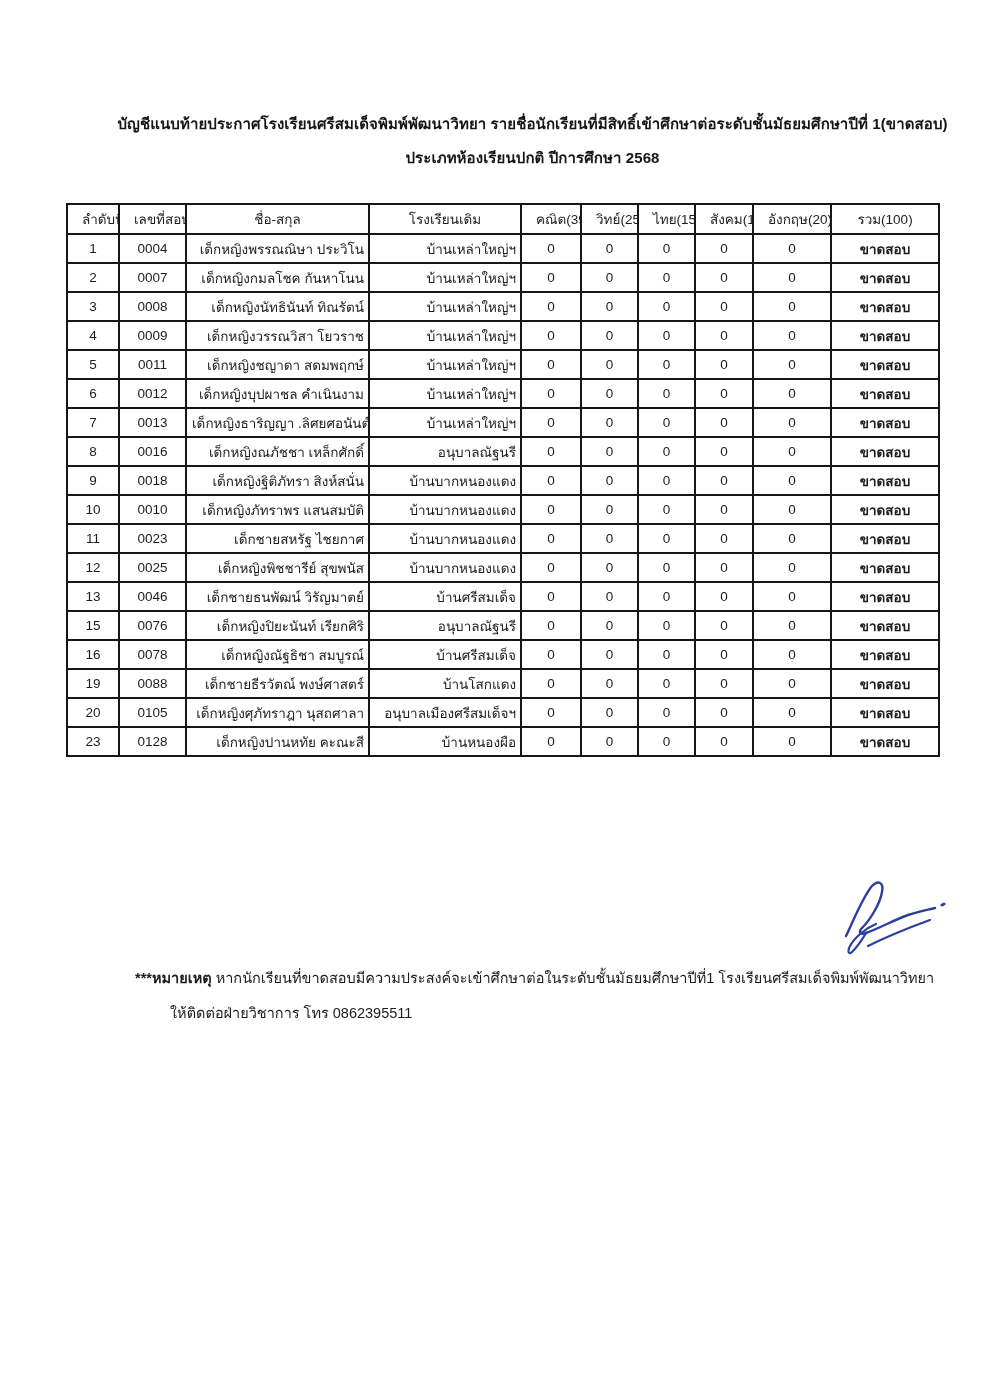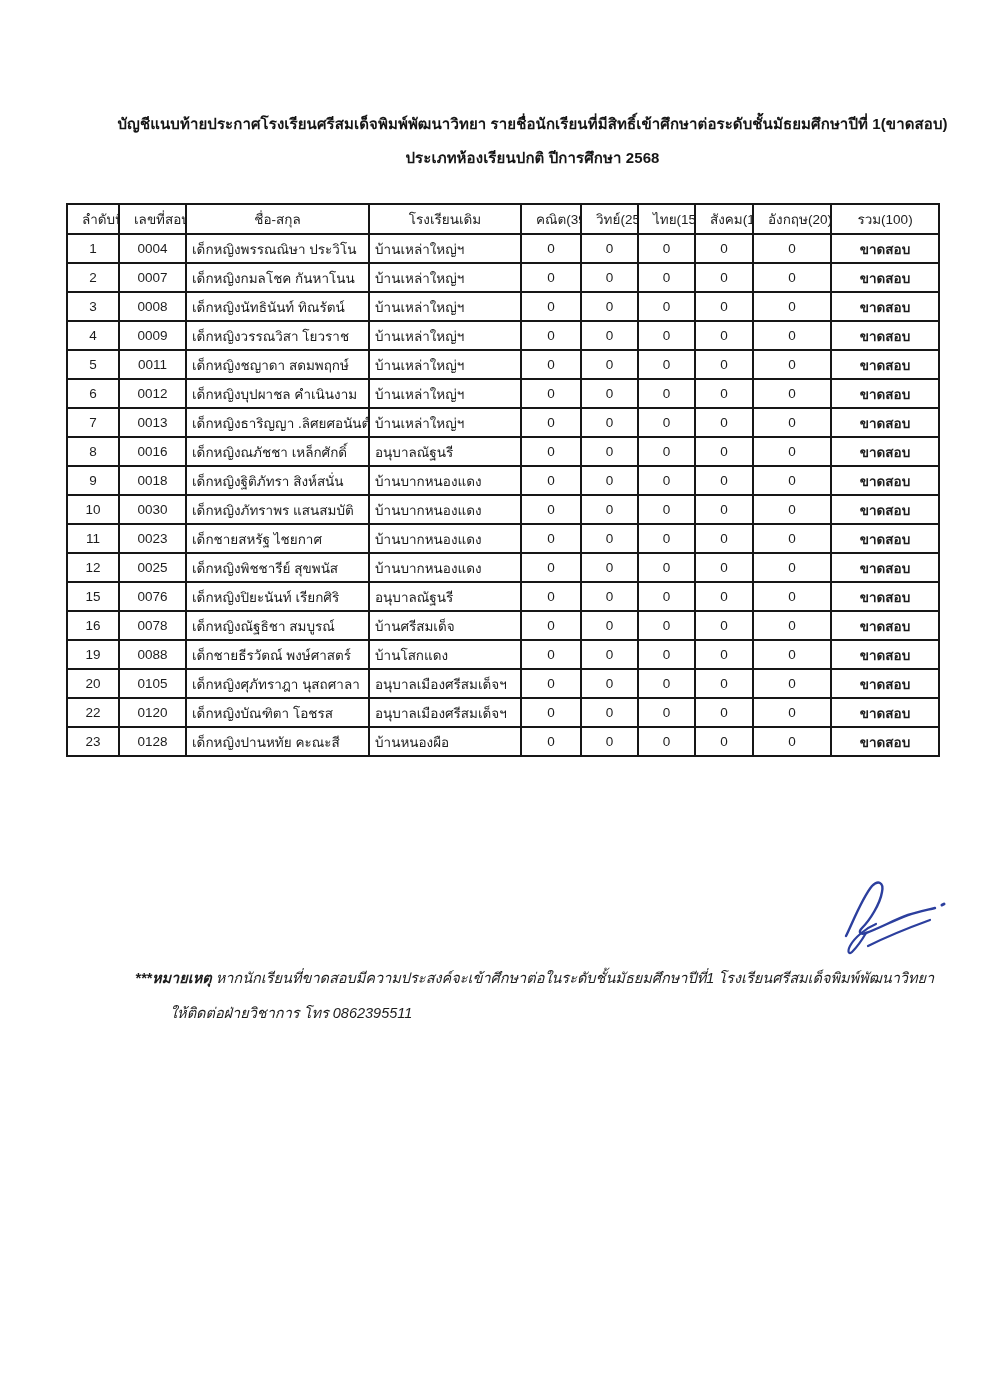"เด็กหญิงพรรณณิษา ประวิโน" td.col-name, td.col-school { text-align: left -> right }
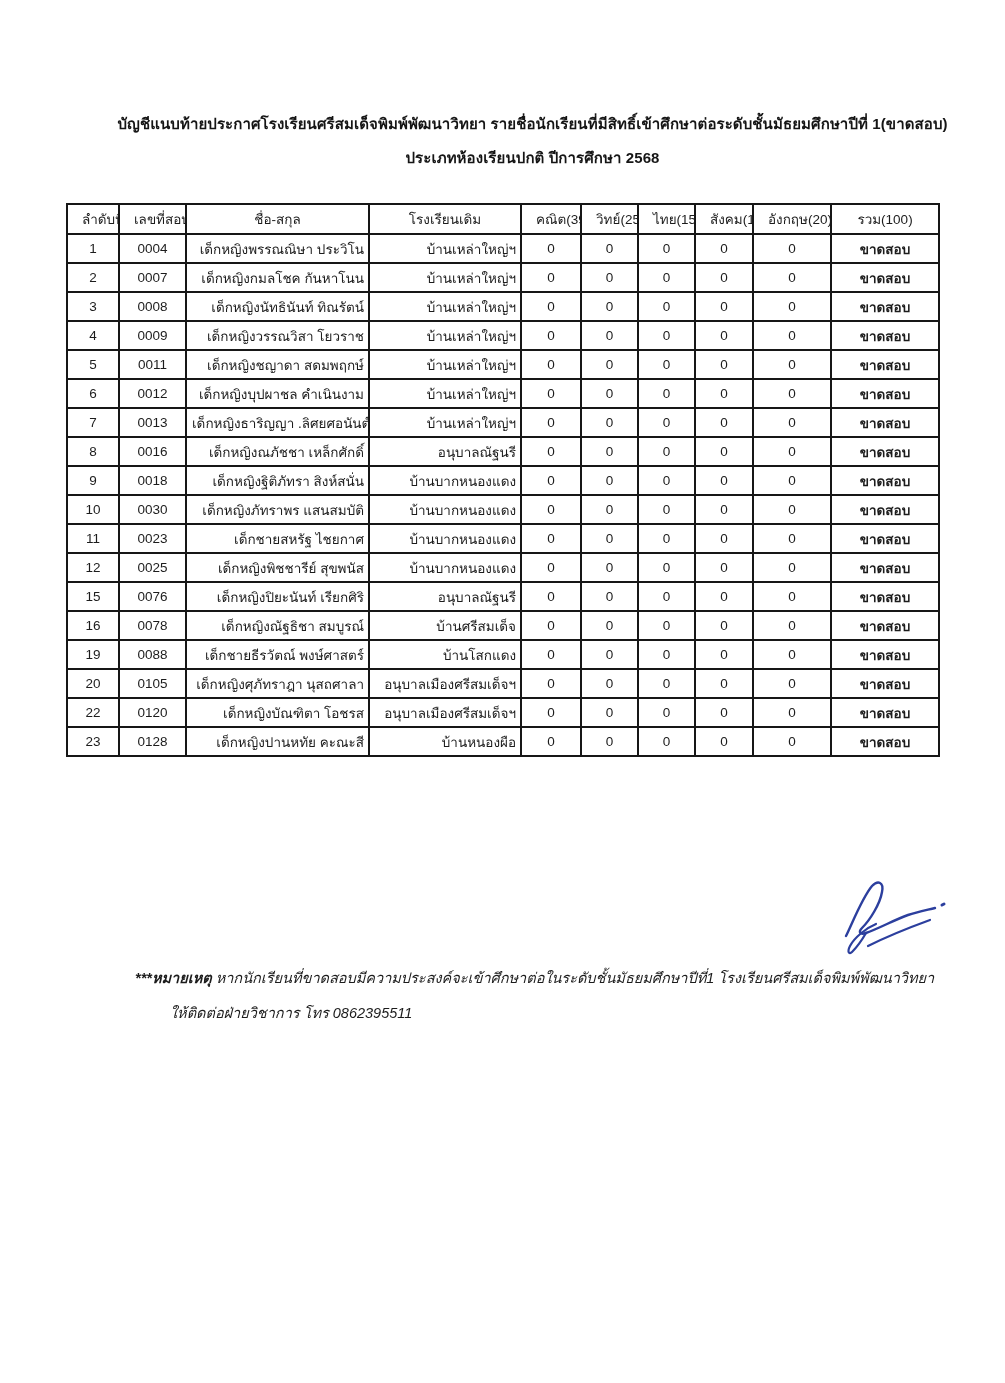"0030" td.col-exam { text: 0030 -> 0010 }
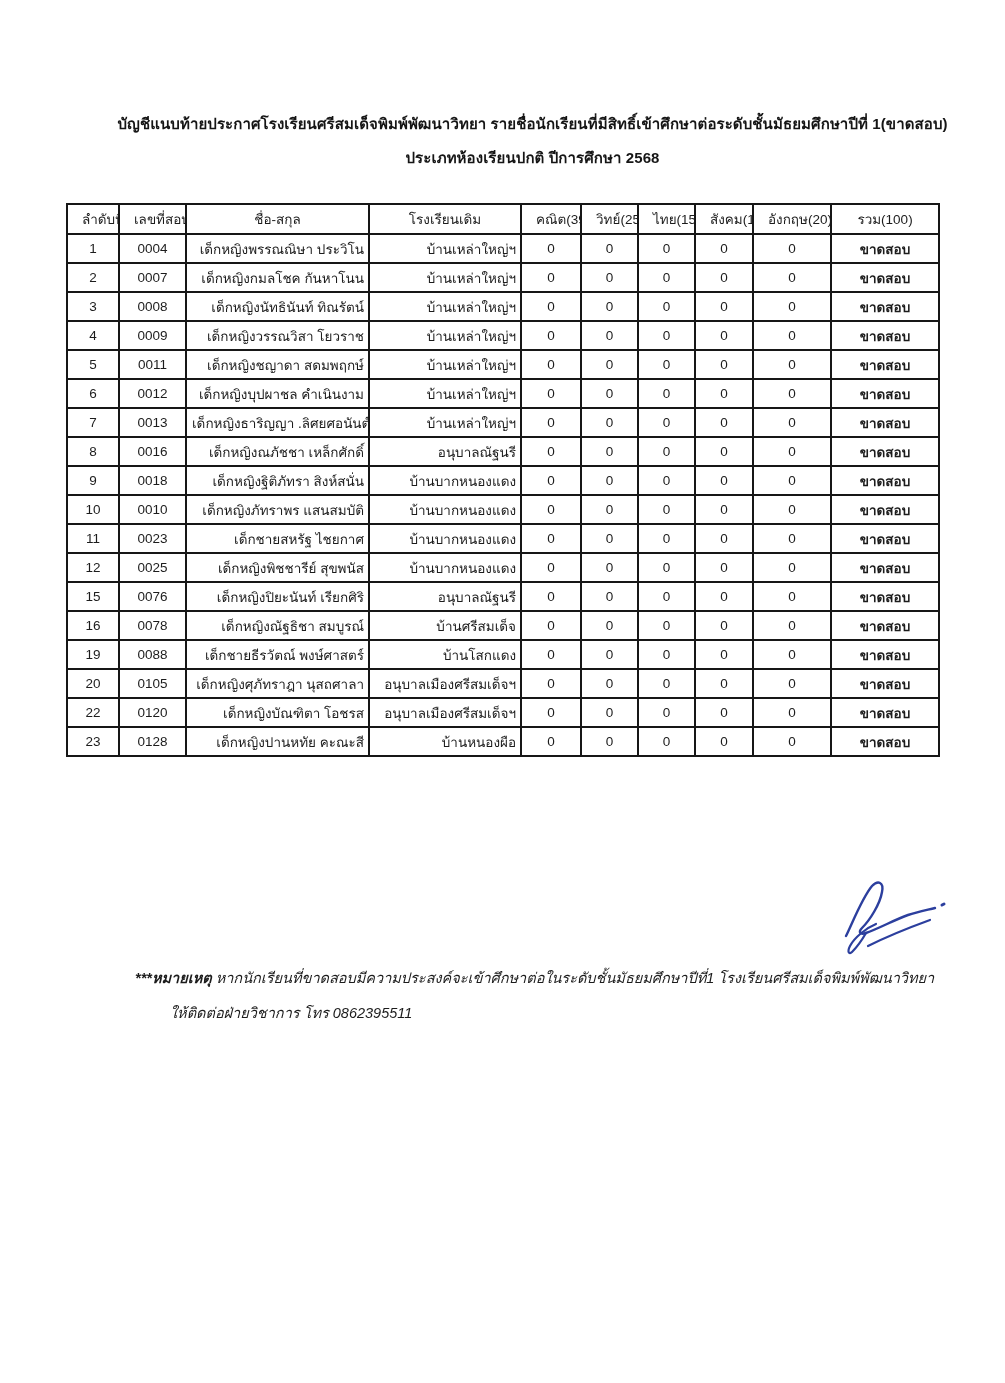"13" tr { html: none -> <tr> <td>13</td> <td>0046</td> <td>เด็กชายธนพัฒน์ วิรัญมาตย์</td> <td>บ้านศรีสมเด็จ</td> <td>0</td> <td>0</td> <td>0</td> <td>0</td> <td>0</td> <td>ขาดสอบ</td> </tr> }
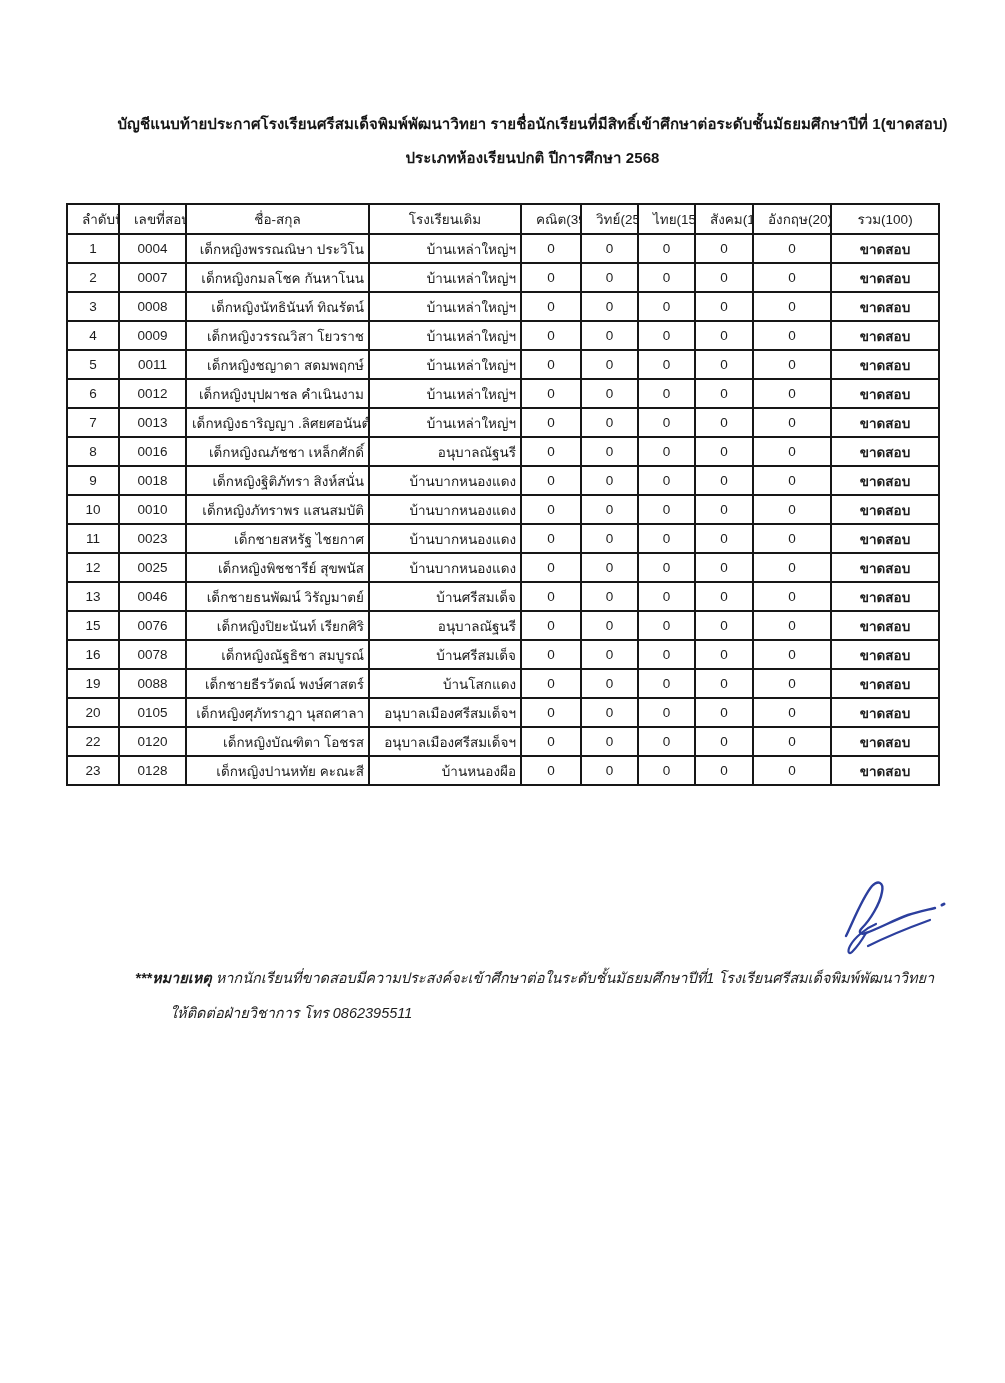"22" tr { html: <tr> <td>22</td> <td>0120</td> <td>เด็กหญิงบัณฑิตา โอชรส</td> <td>อนุบาลเมืองศรีสมเด็จฯ</td> <td>0</td> <td>0</td> <td>0</td> <td>0</td> <td>0</td> <td>ขาดสอบ</td> </tr> -> none }
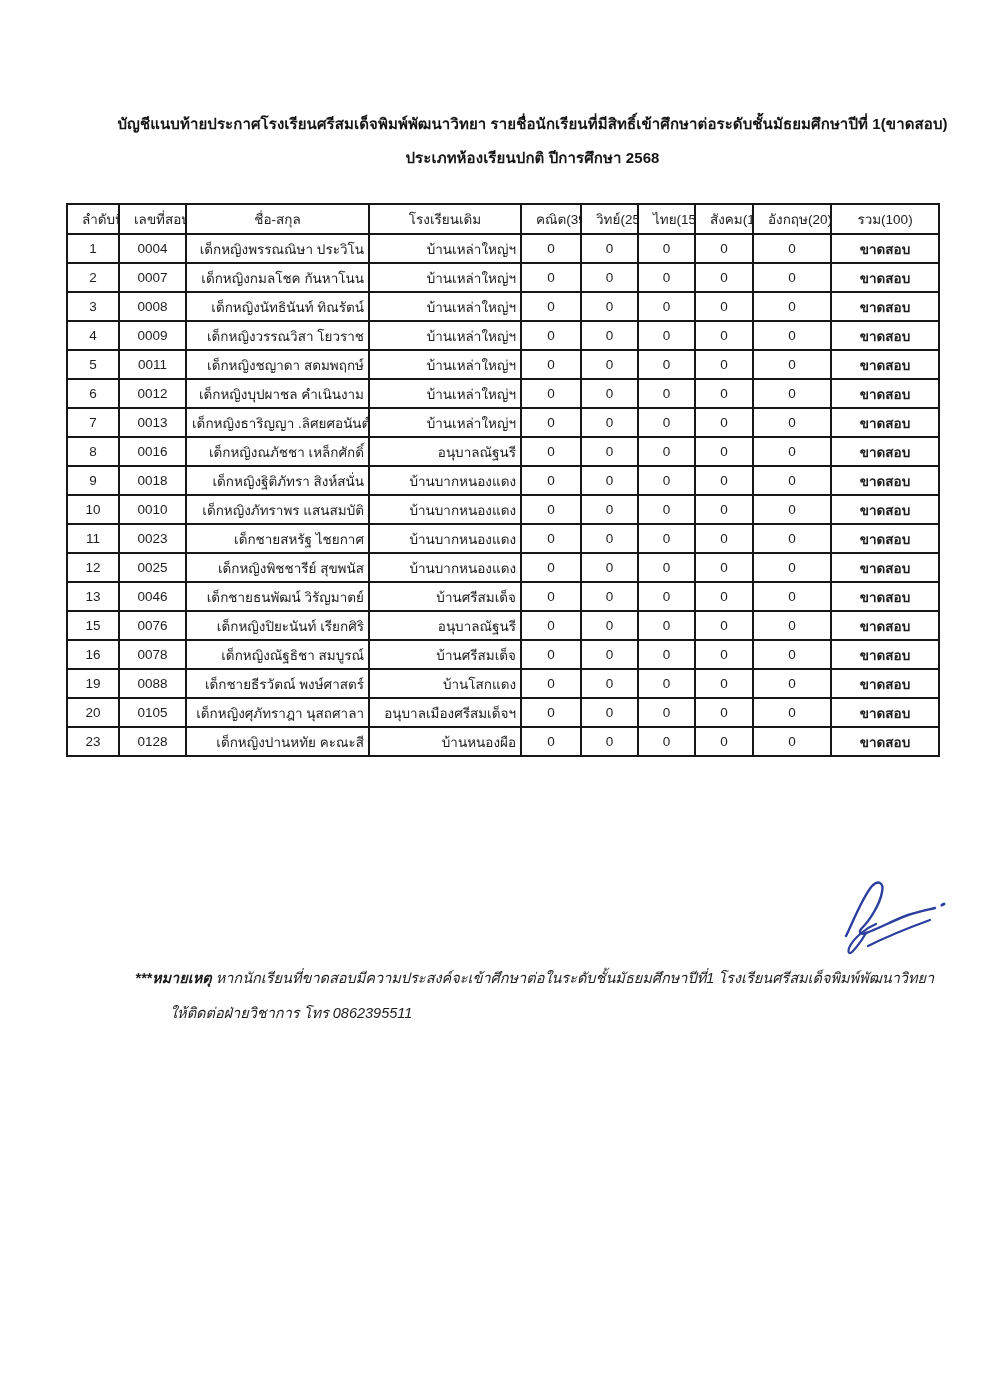"***หมายเหตุ" .note-line { font-style: italic -> none }
